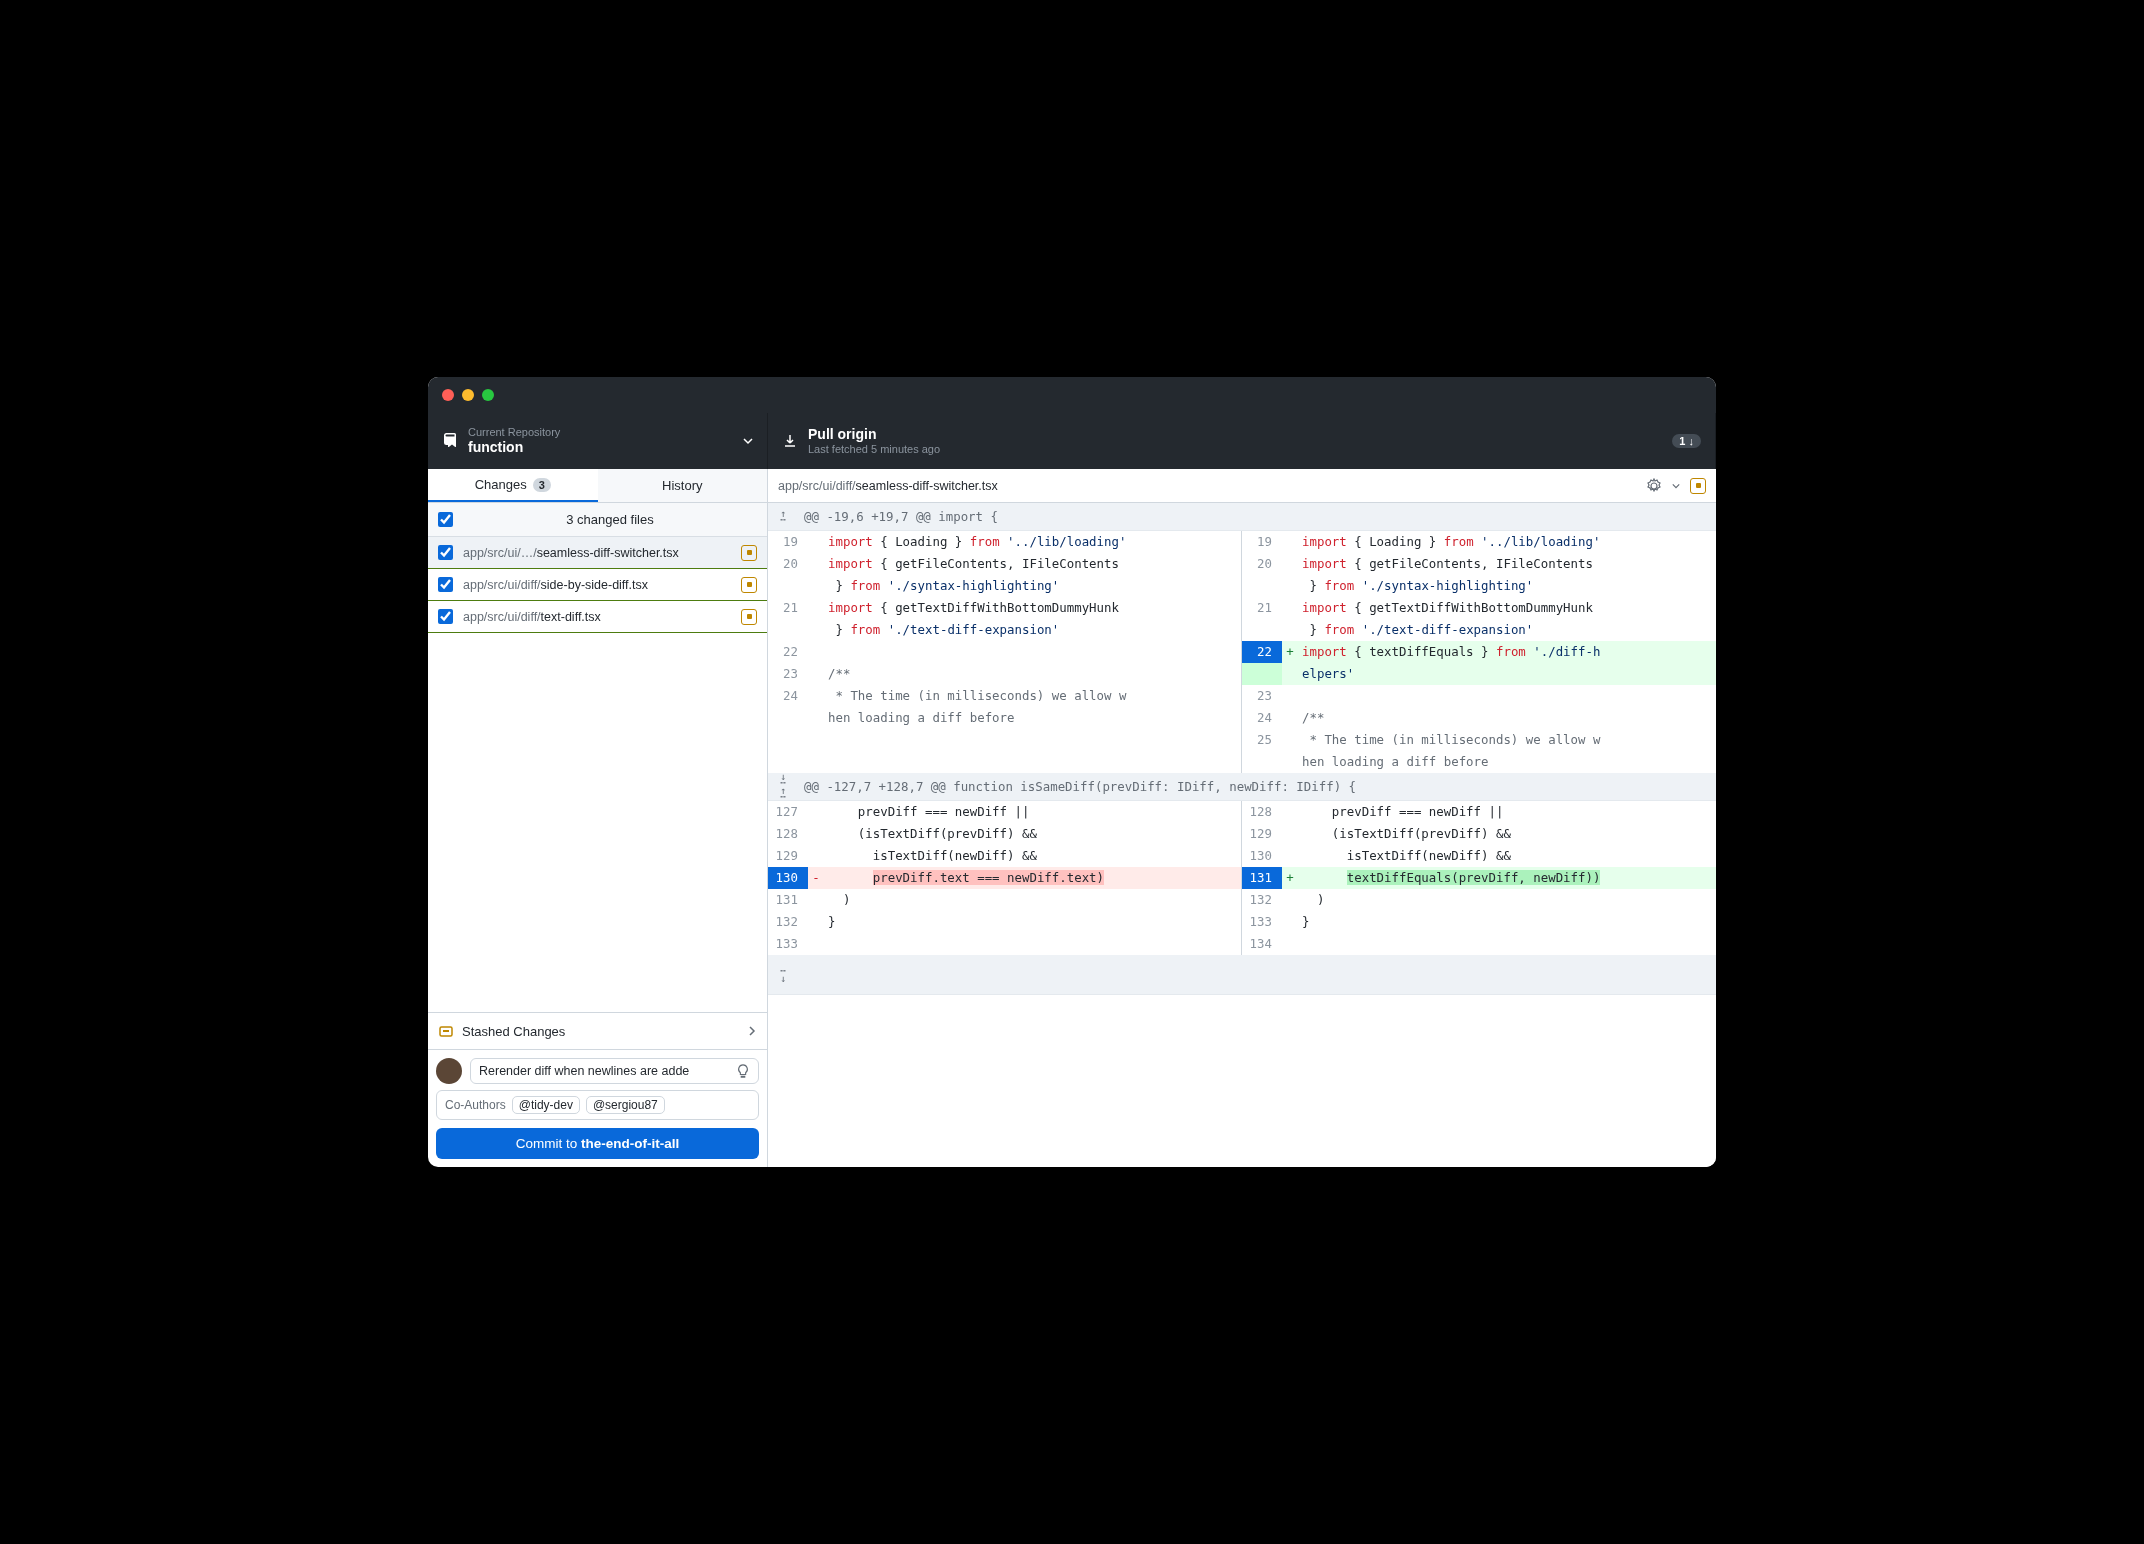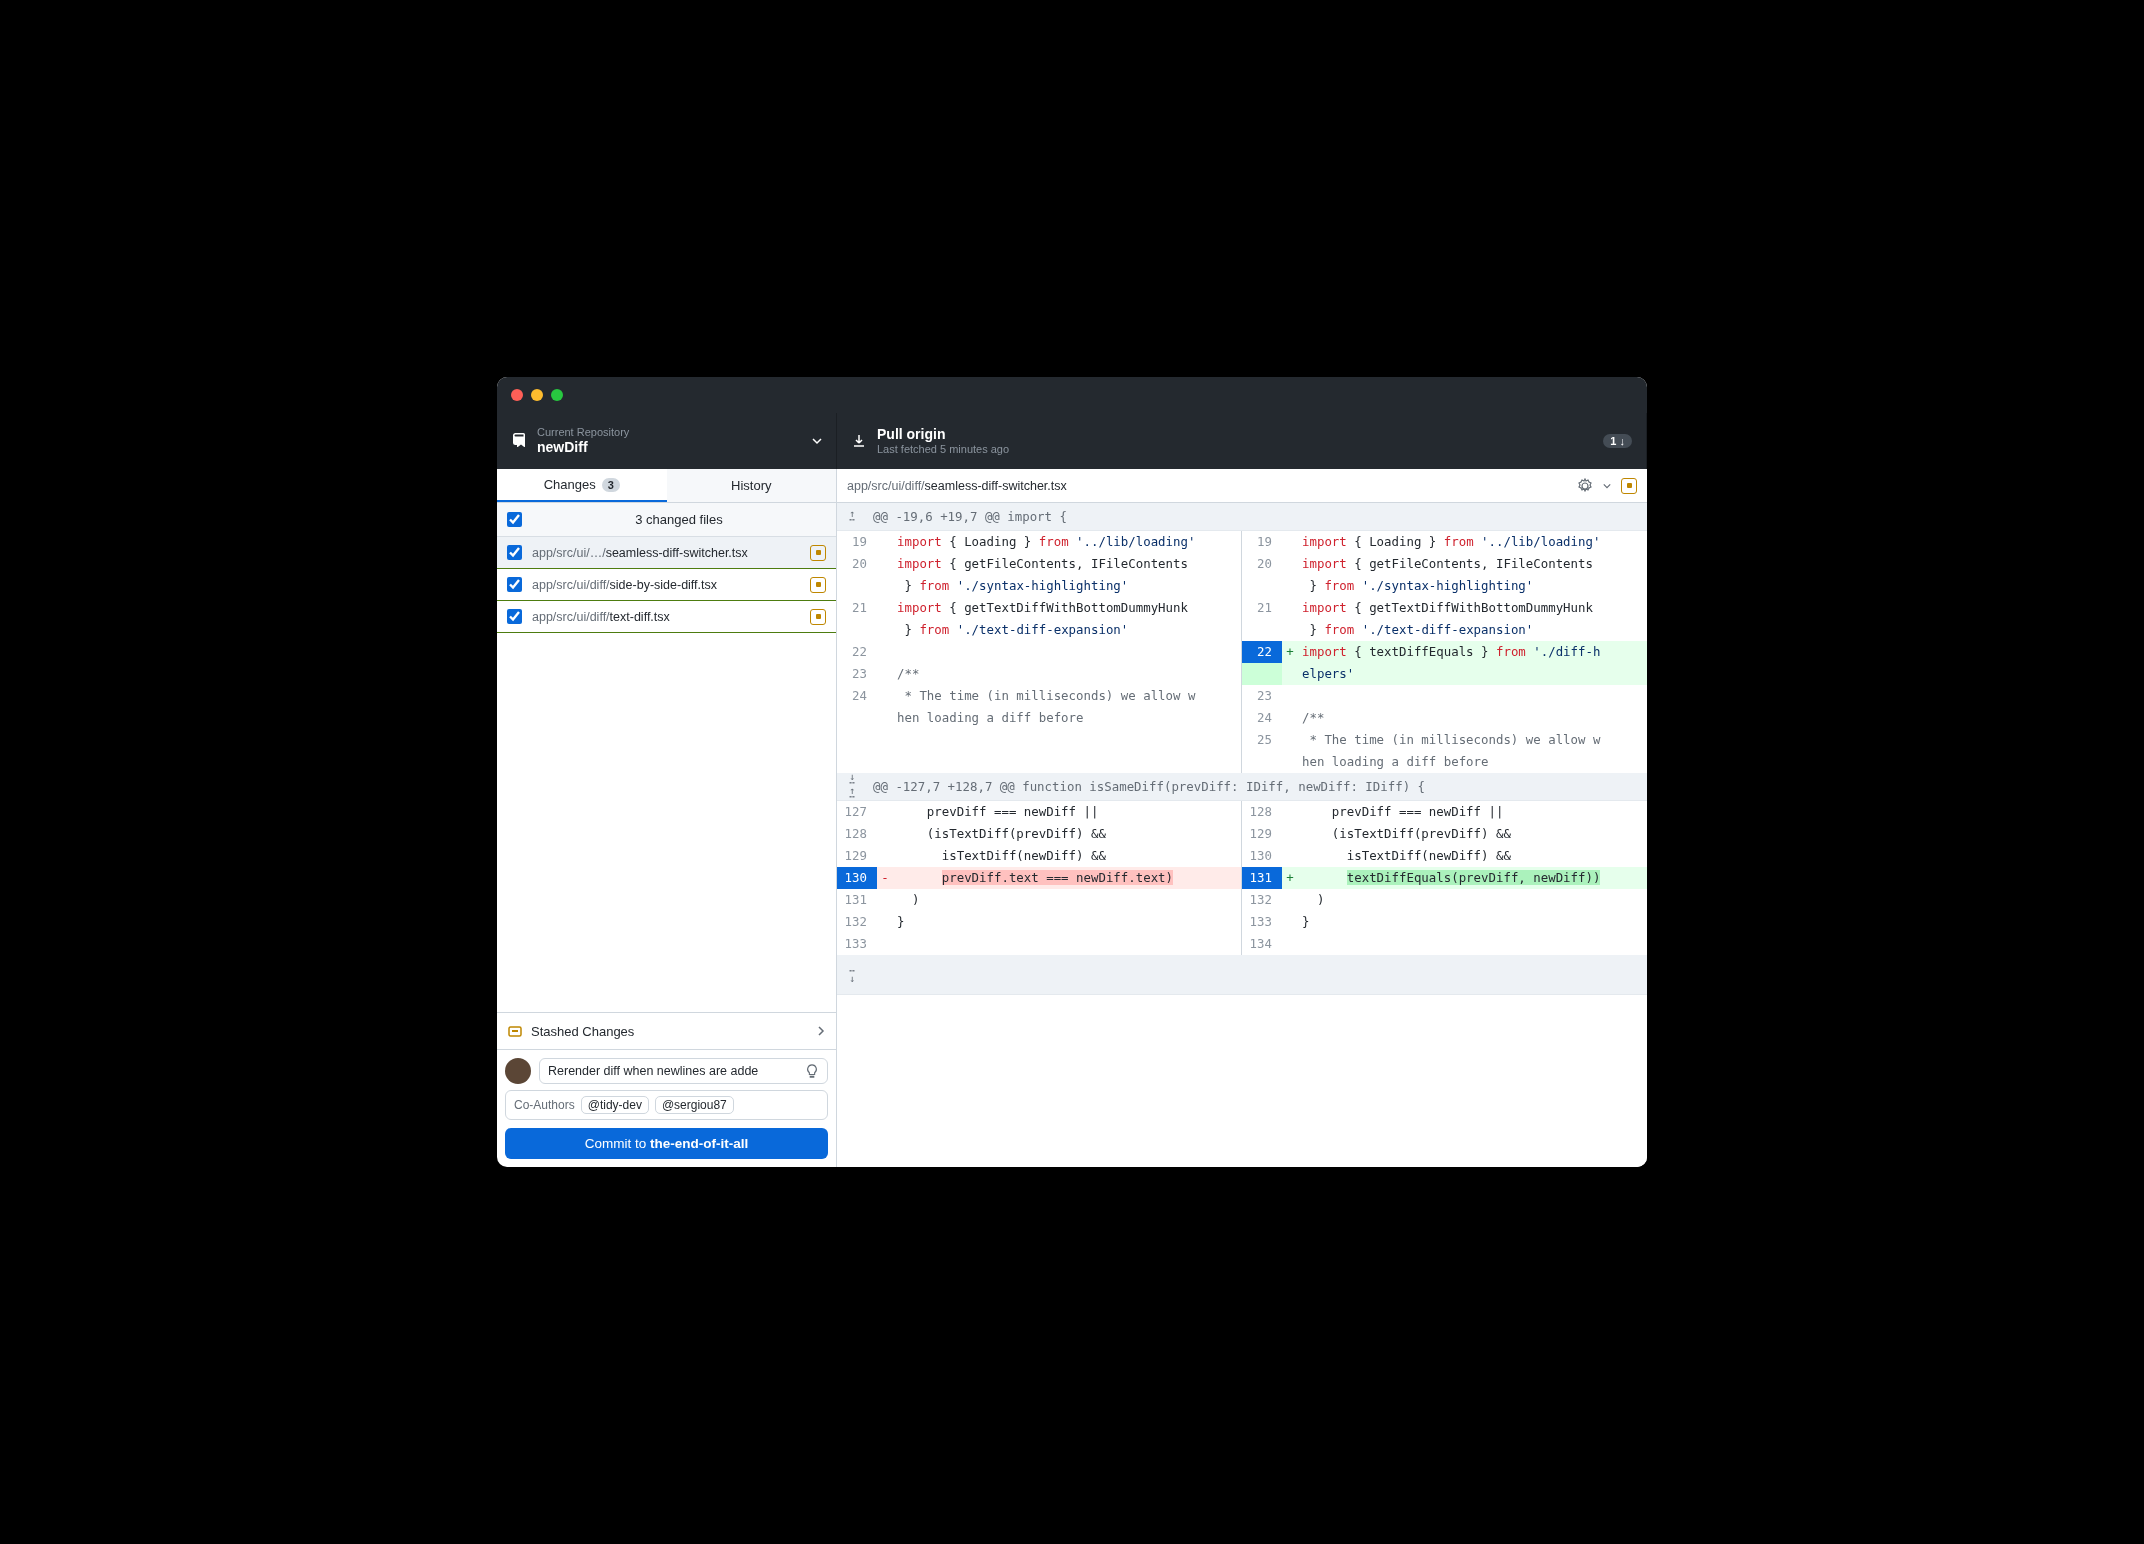"Current Repository" .window { width: 1150px -> 1288px }
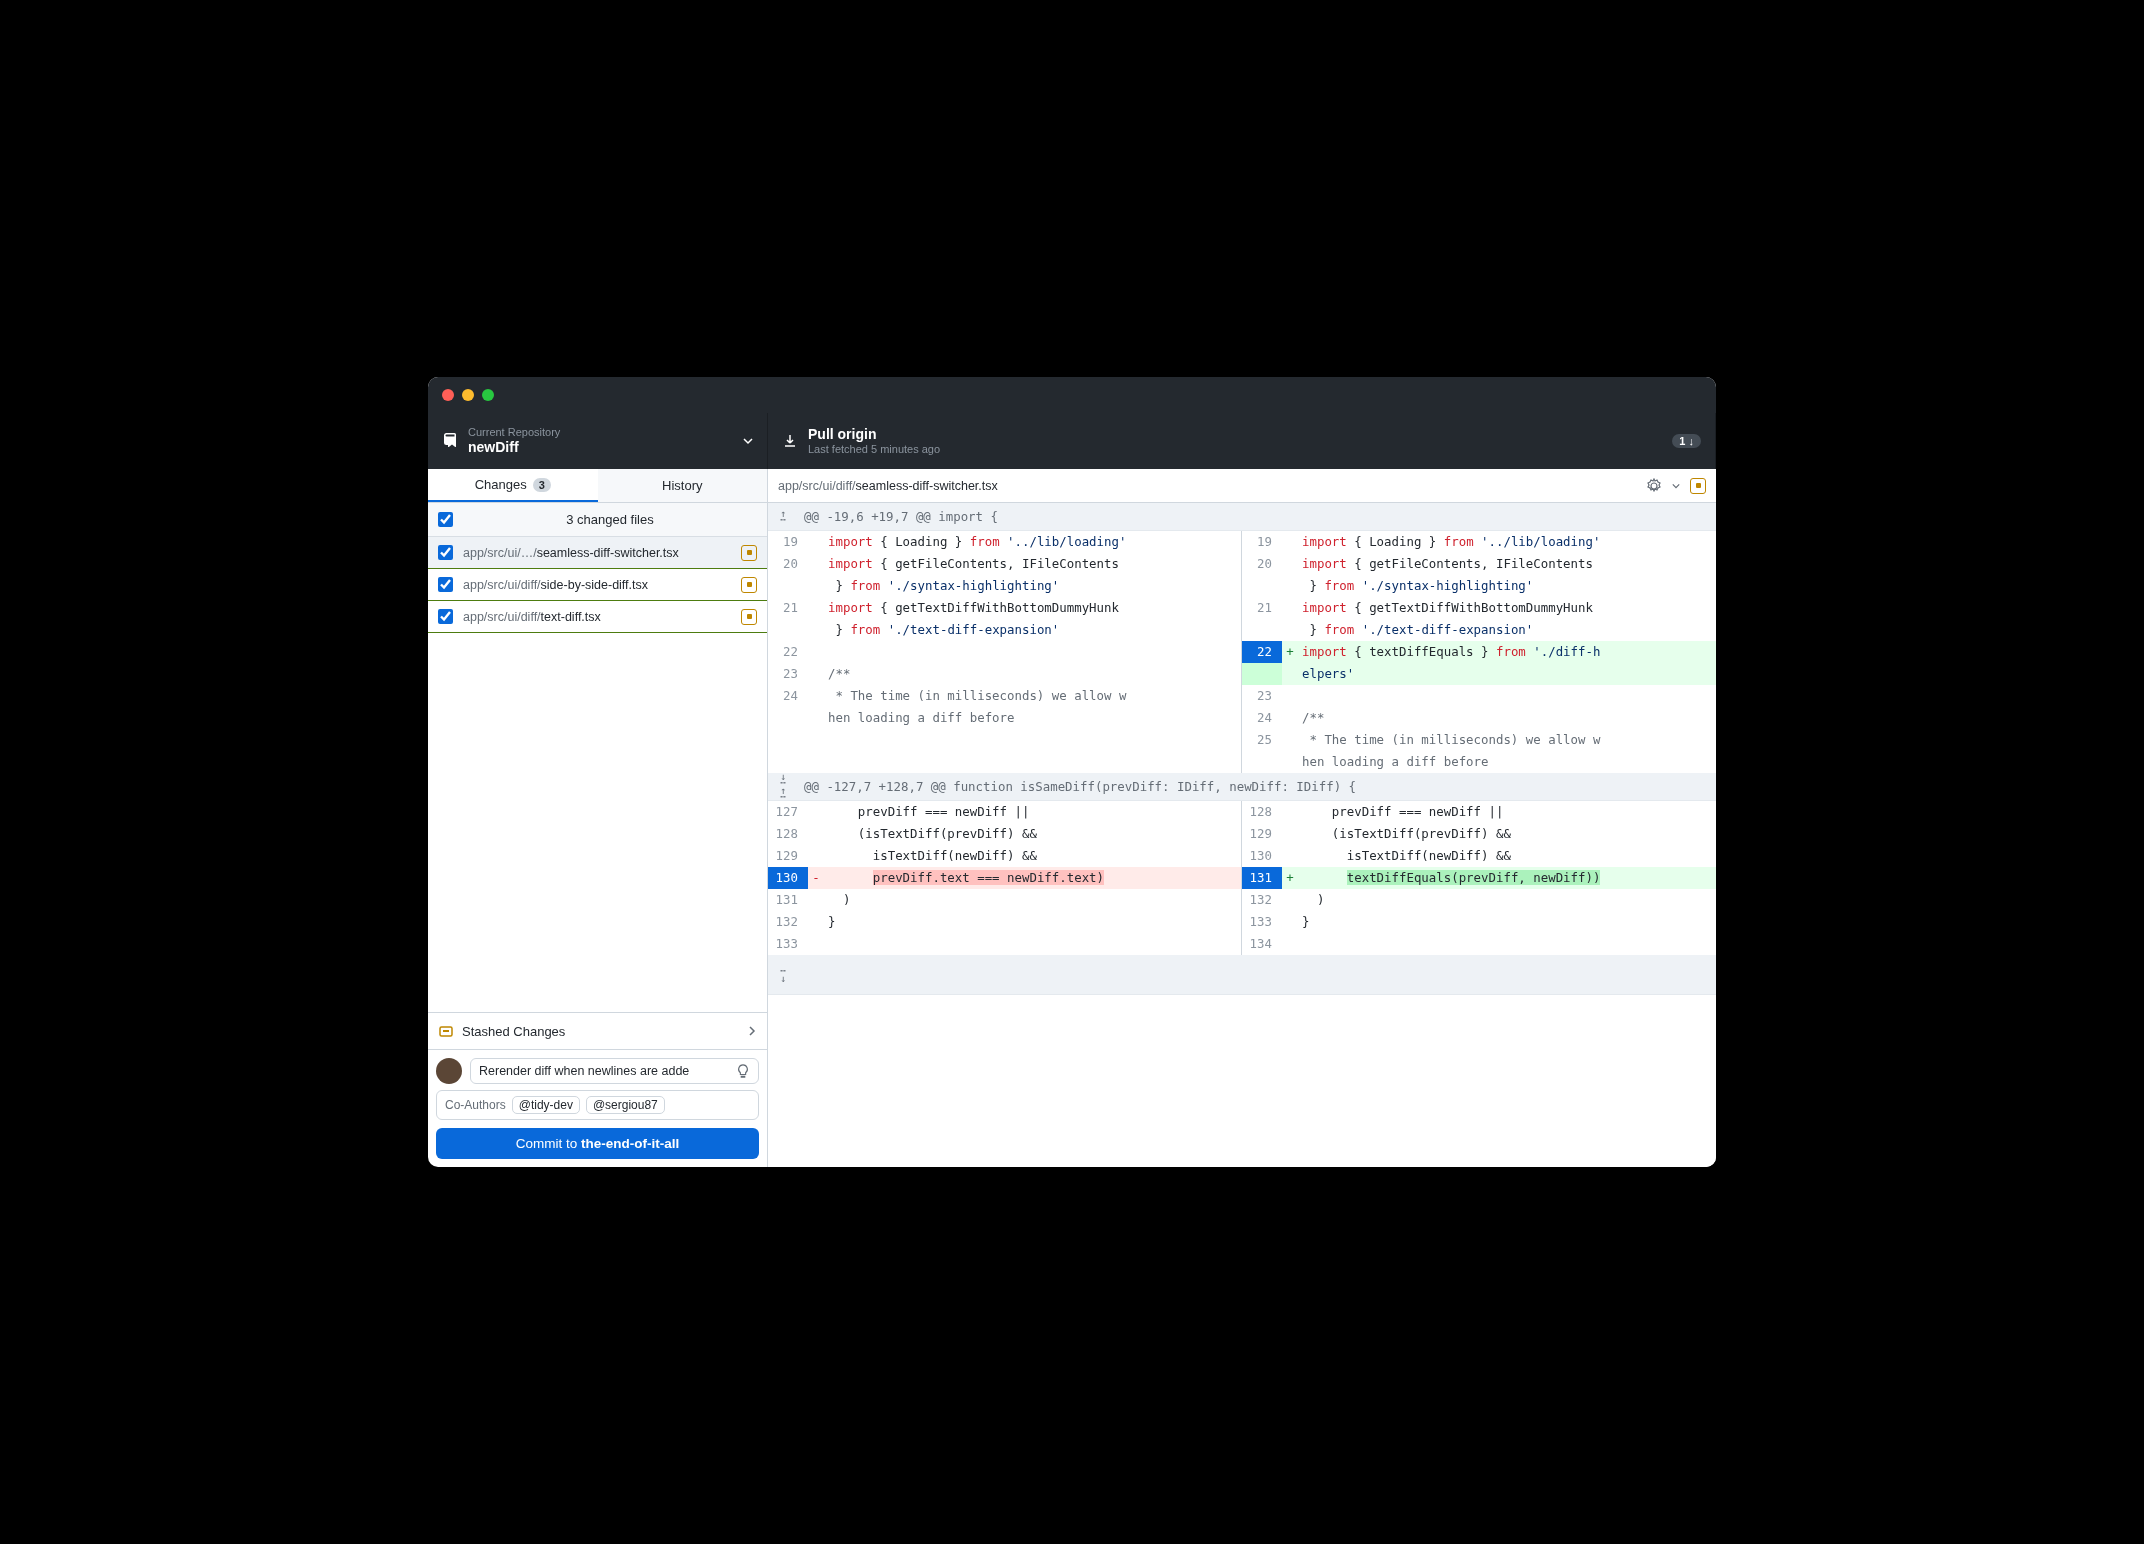"newDiff" div.label-big { text: newDiff -> function }
